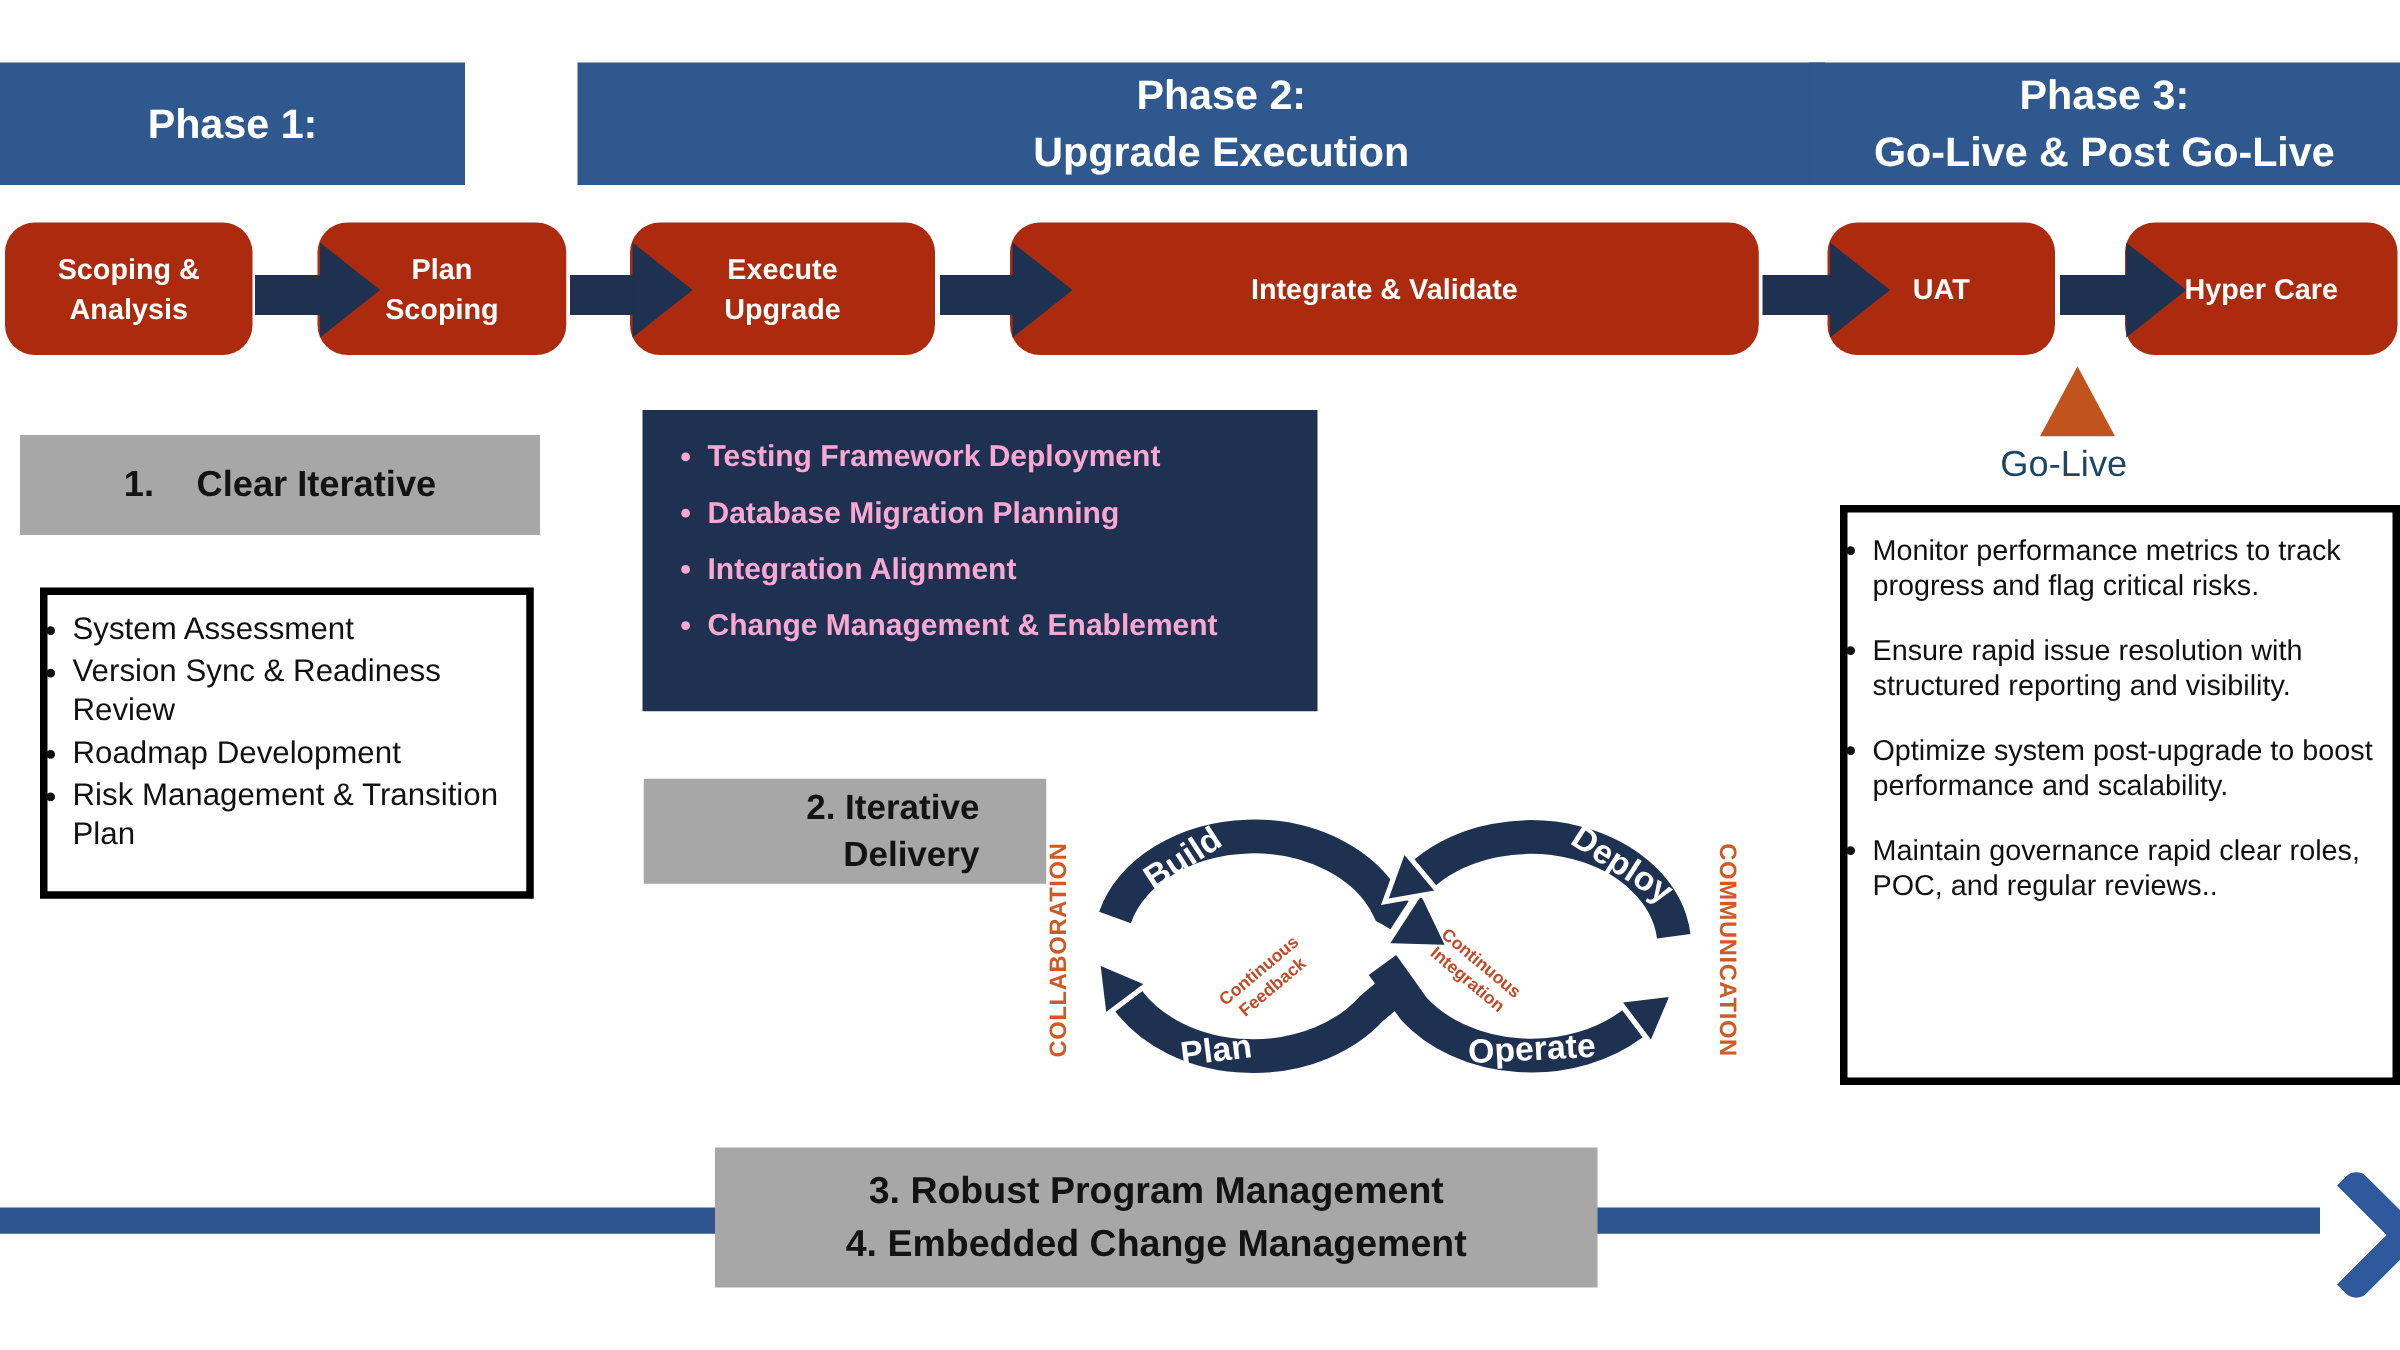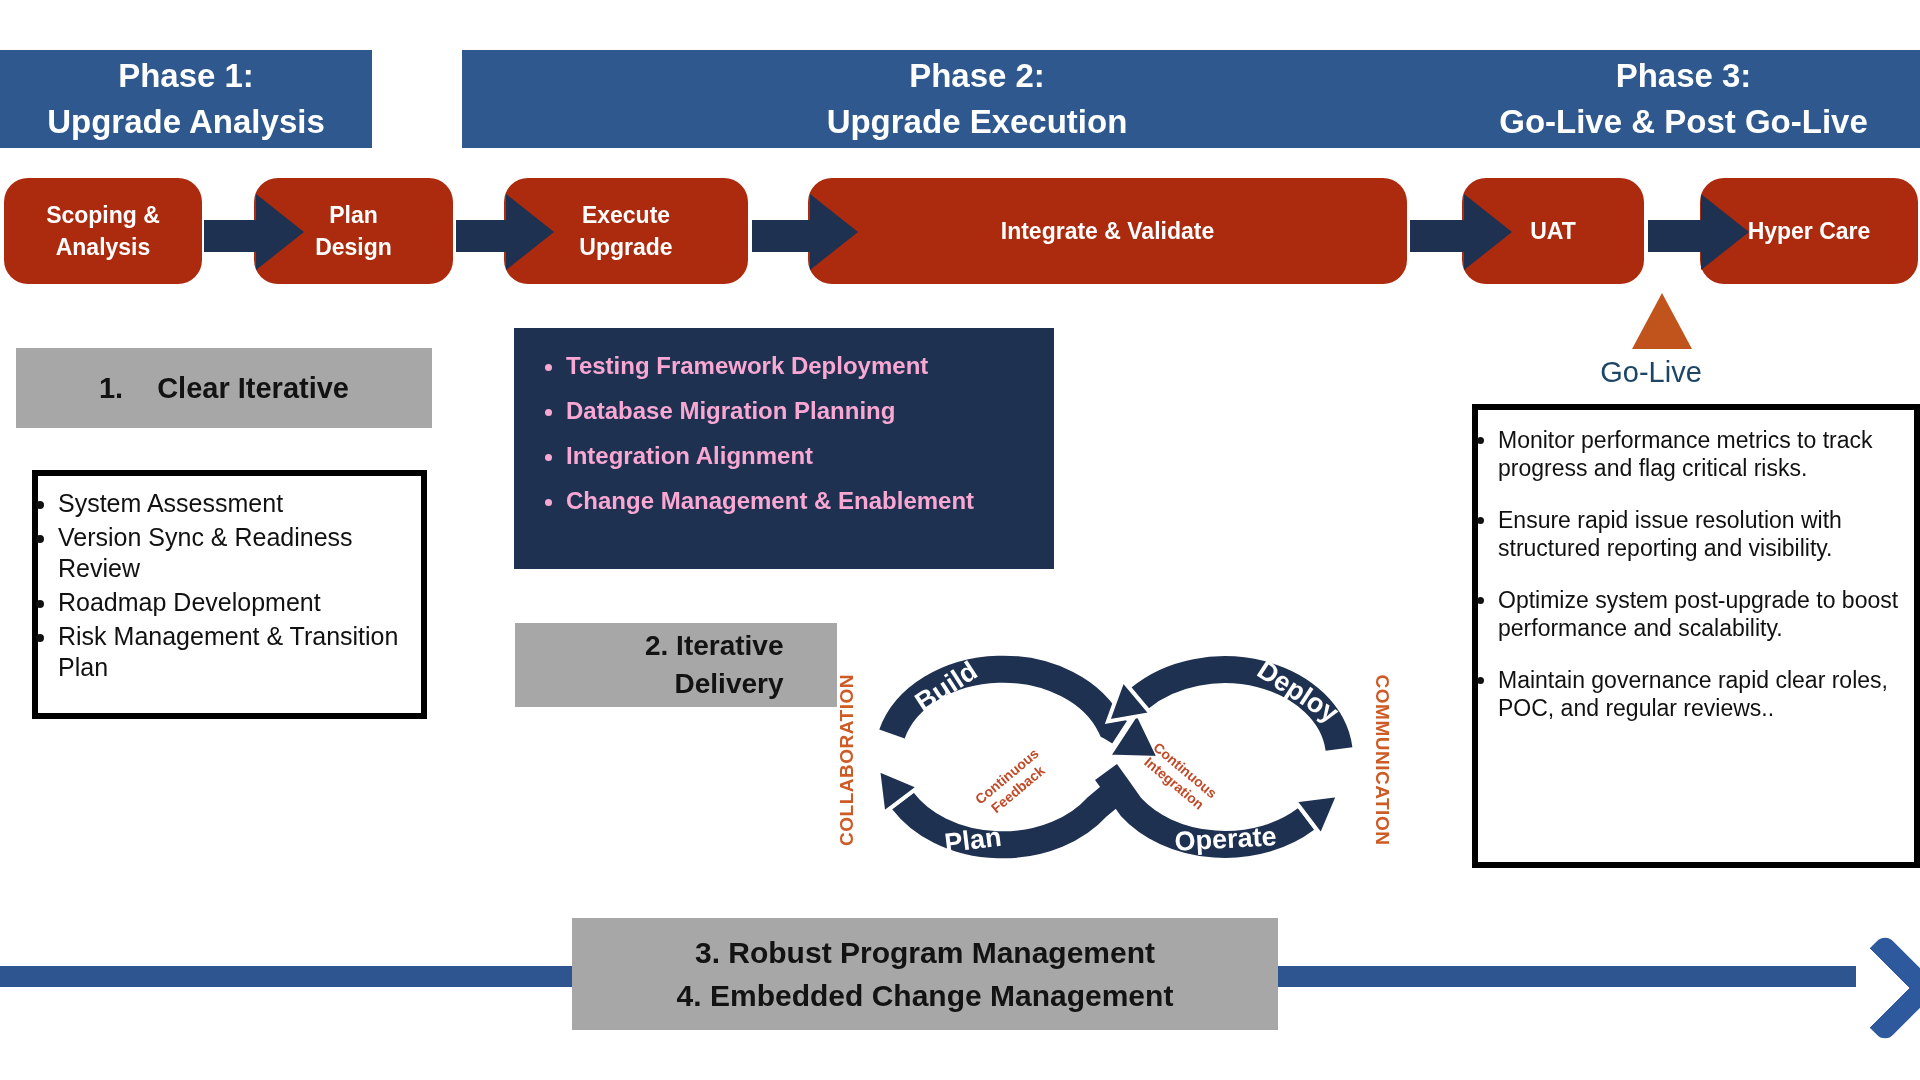"Upgrade Analysis" div { html: <div>Upgrade Analysis</div> -> none }
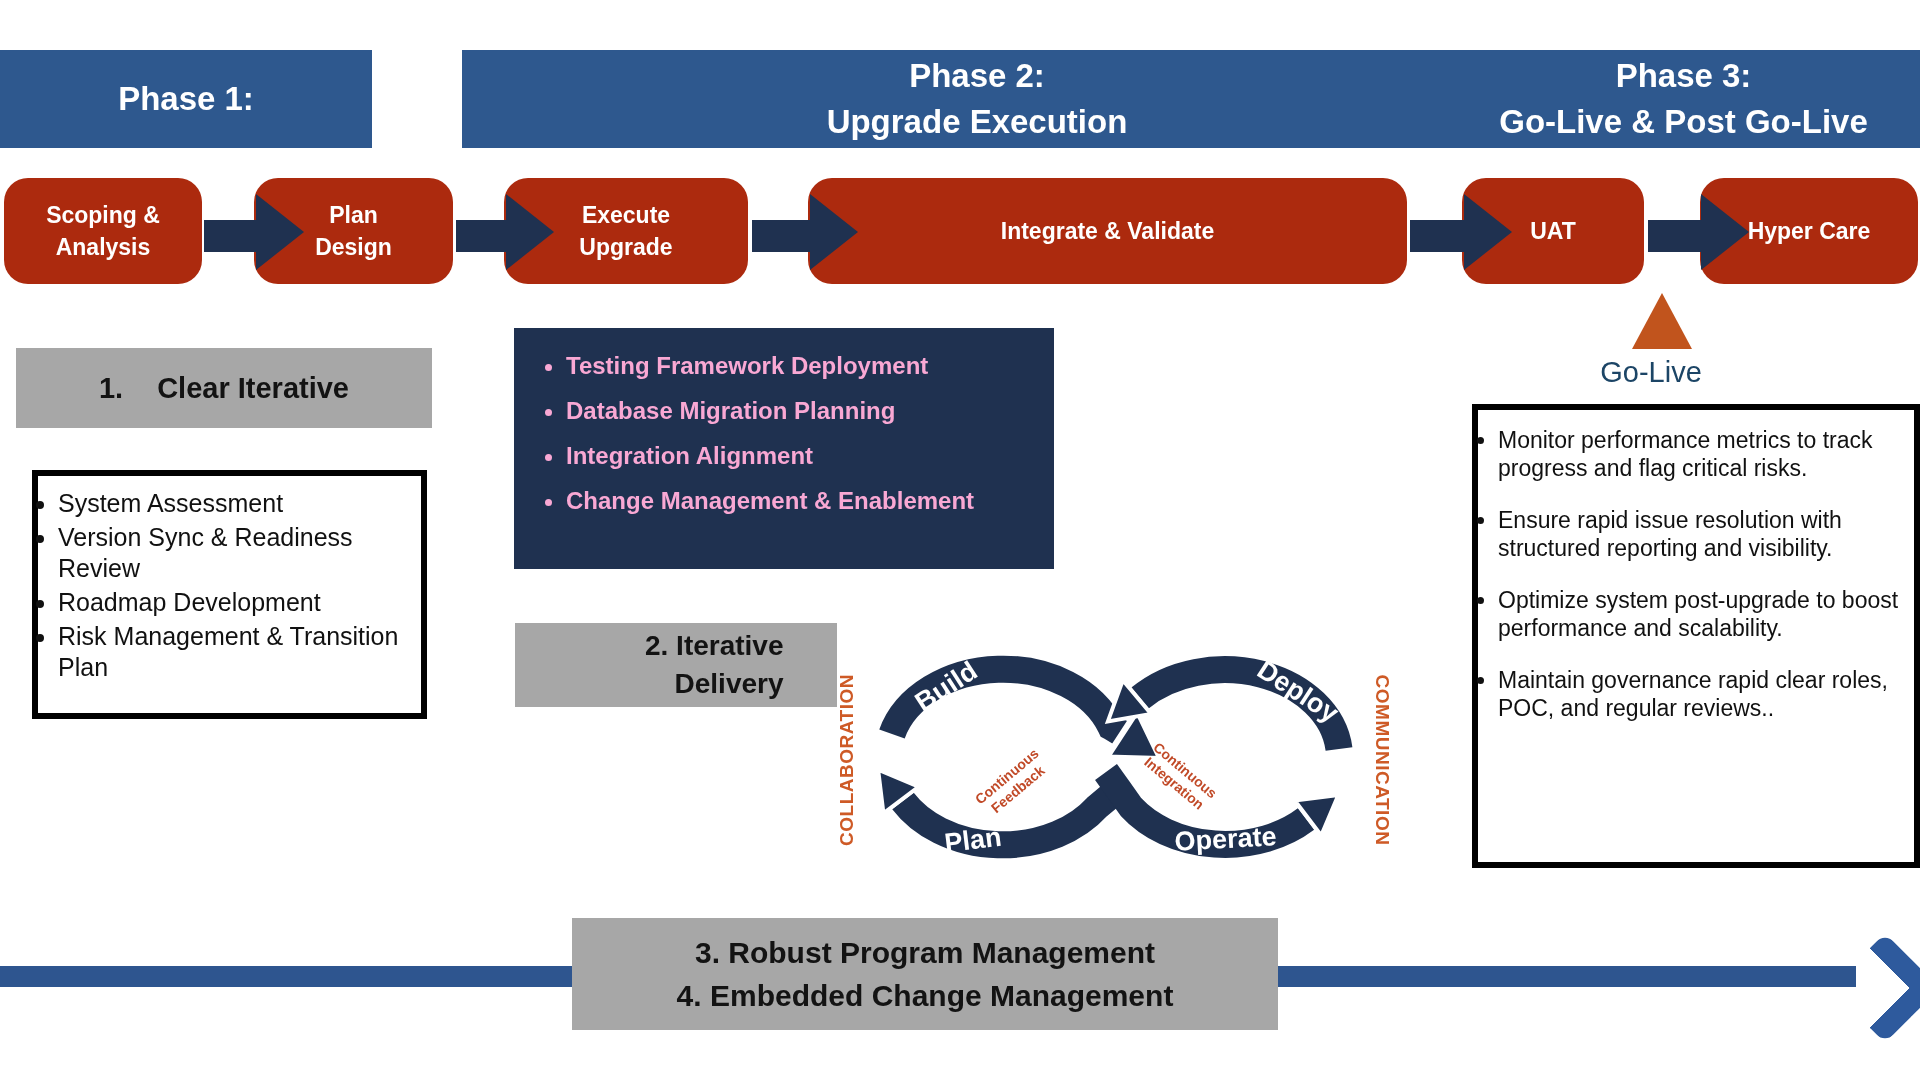"Design" div { text: Design -> Scoping }
